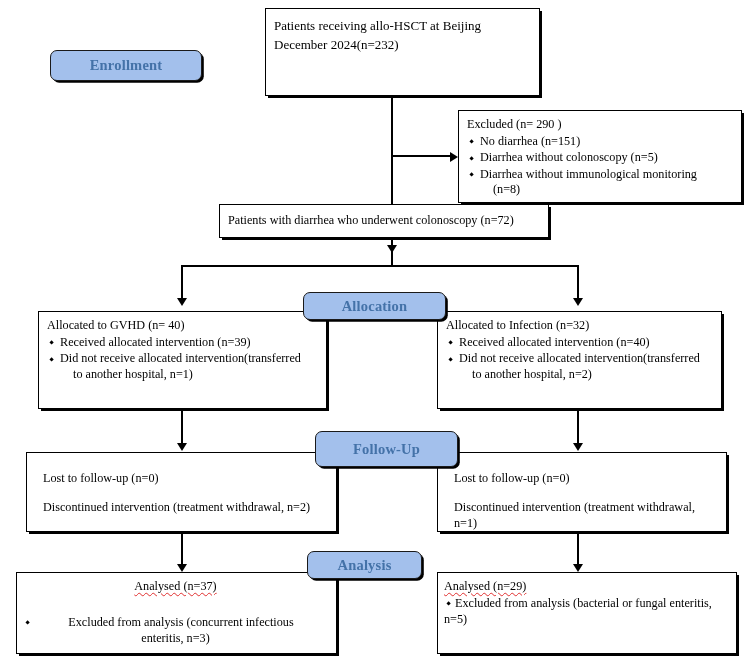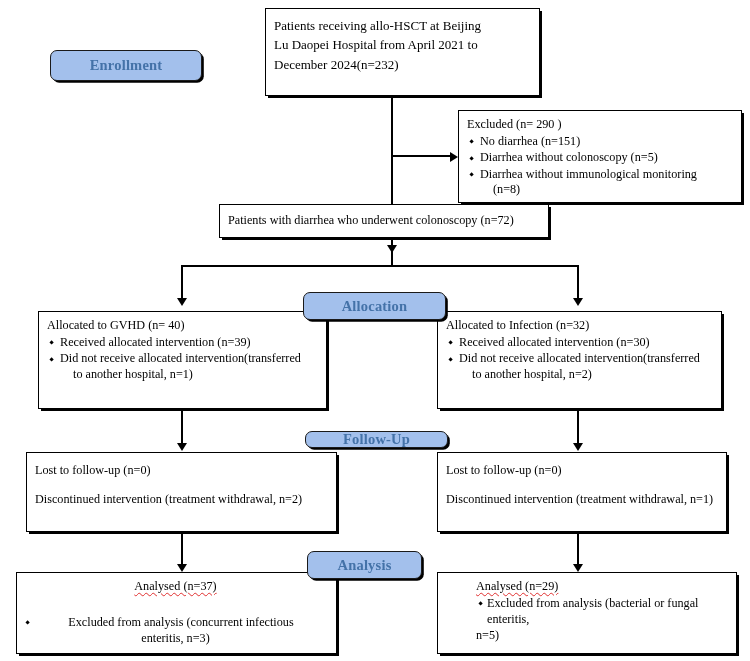"Lu Daopei Hospital from April" div.lead { html: <div>Lu Daopei Hospital from April 2021 to</div> -> none }
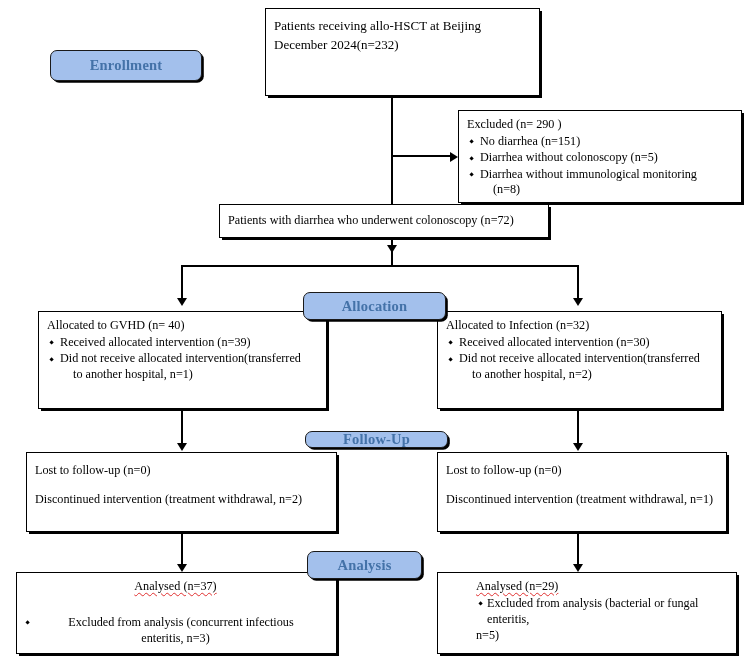"Received allocated intervention (n=30)" span { text: 30 -> 40 }
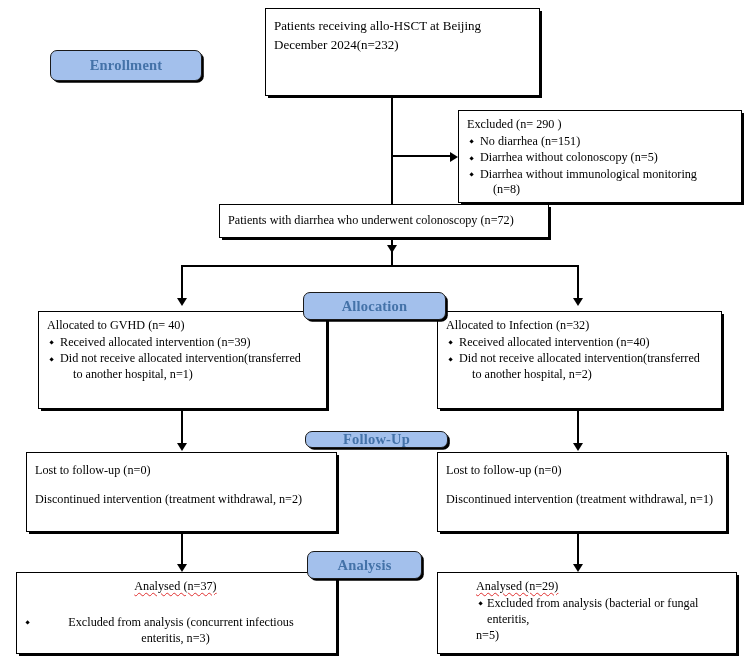"Follow-Up" div.badge { height: 17px -> 36px; left: 305px -> 315px }
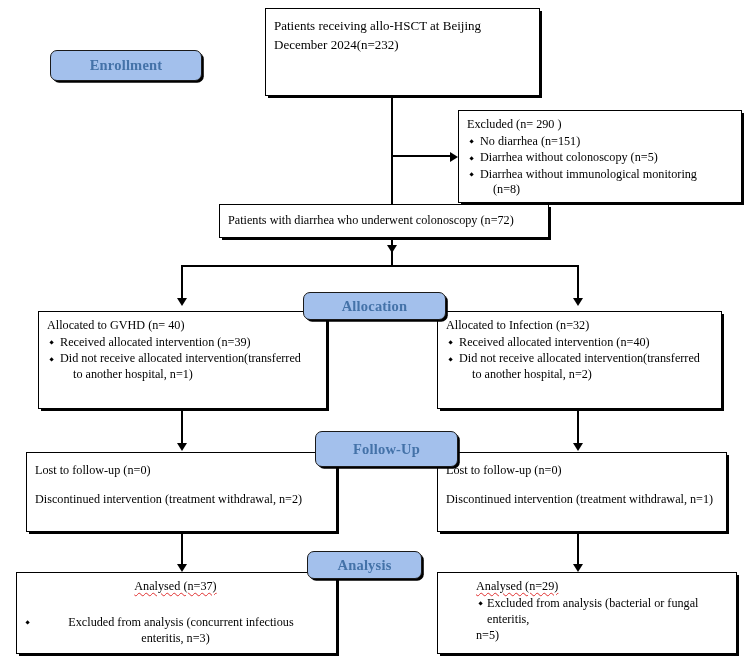"Lost to follow-up (n=0)" .para { margin: 0 -> 8px }
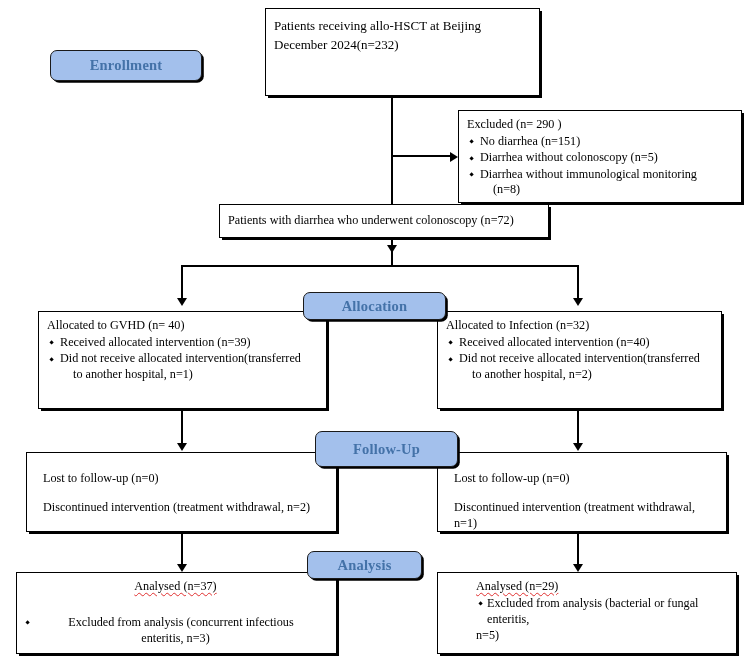"Analysed (n=29)" div.box { padding-left: 32px -> none }
